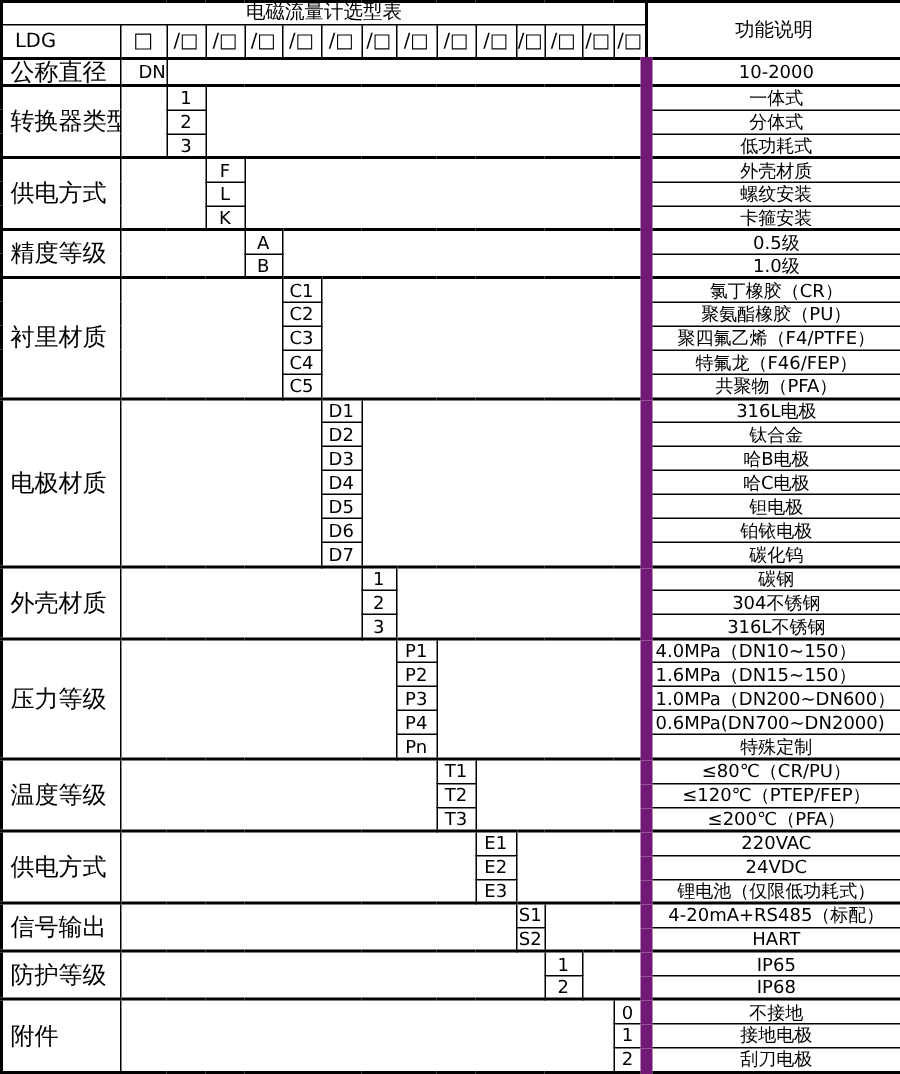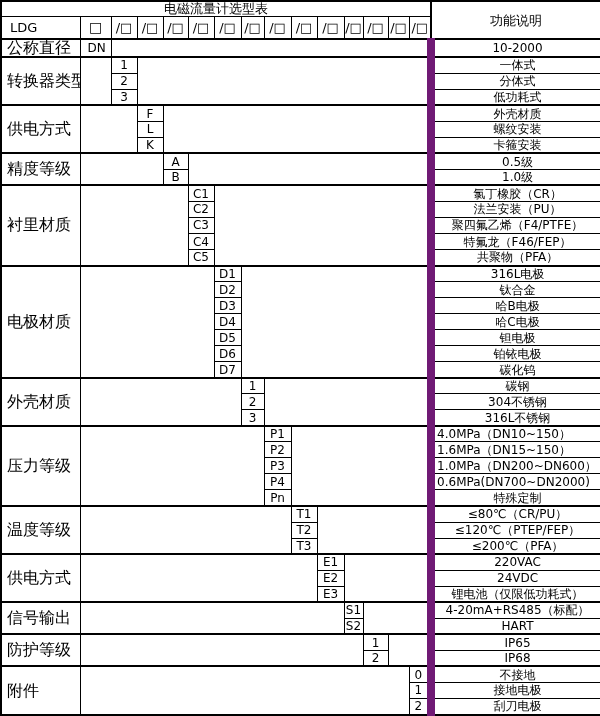"DN" .cleft { text-align: center -> right }
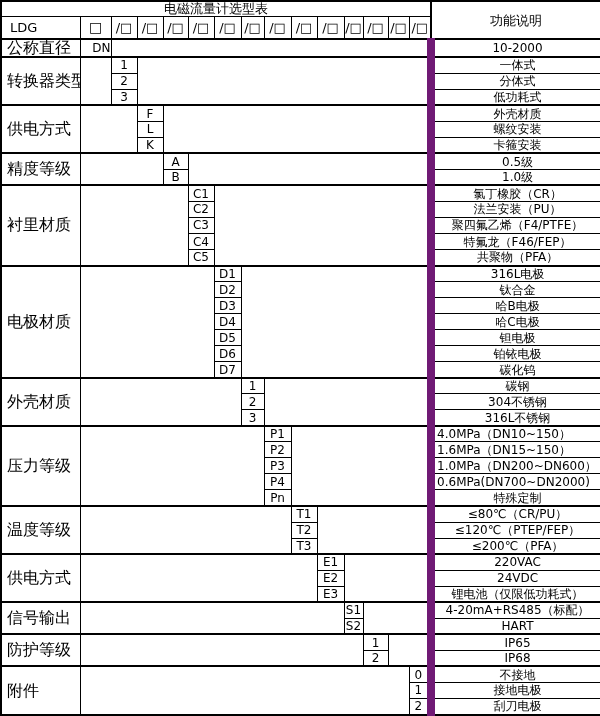"法兰安装（PU）" td.fn { text: 法兰安装 -> 聚氨酯橡胶 }
